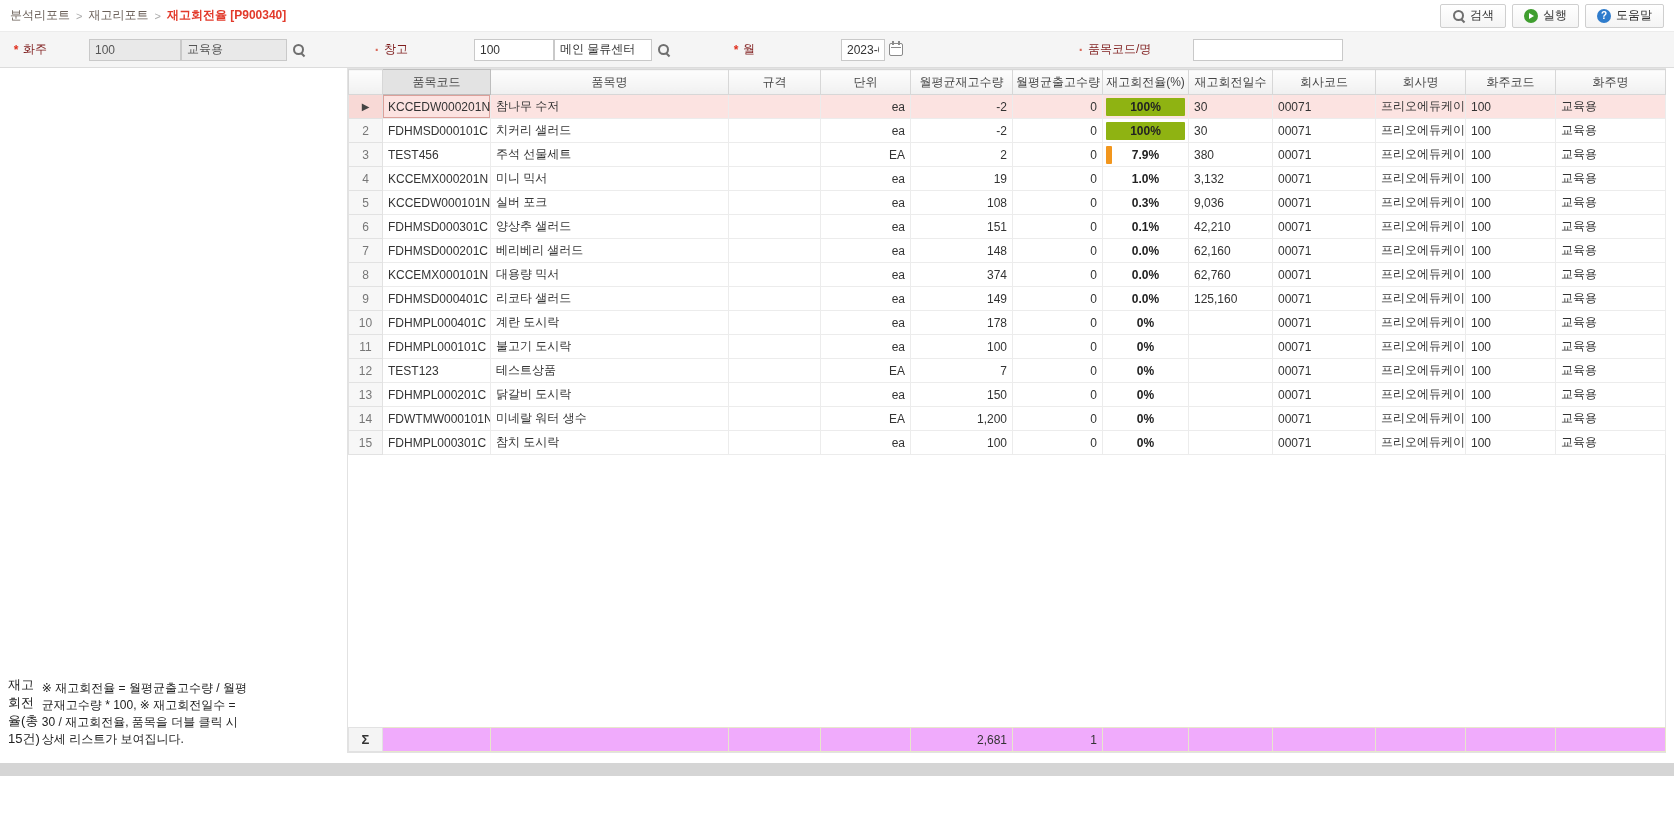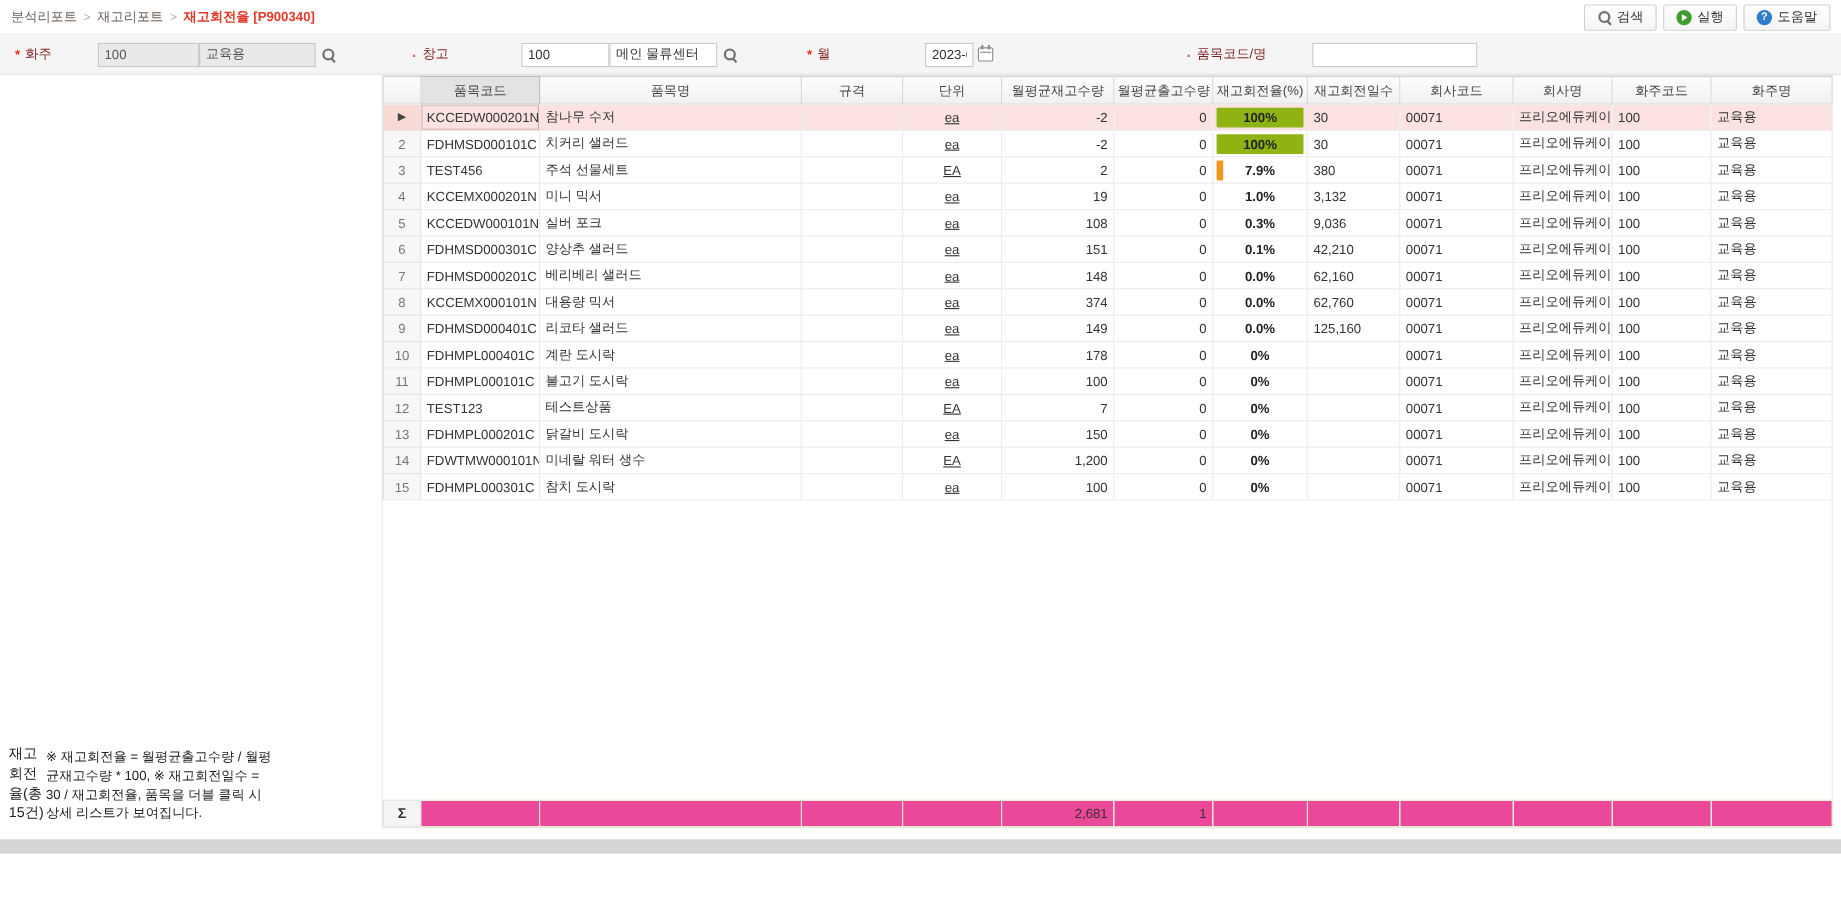"ea" .c-c { text-align: center -> right; text-decoration: underline -> none }
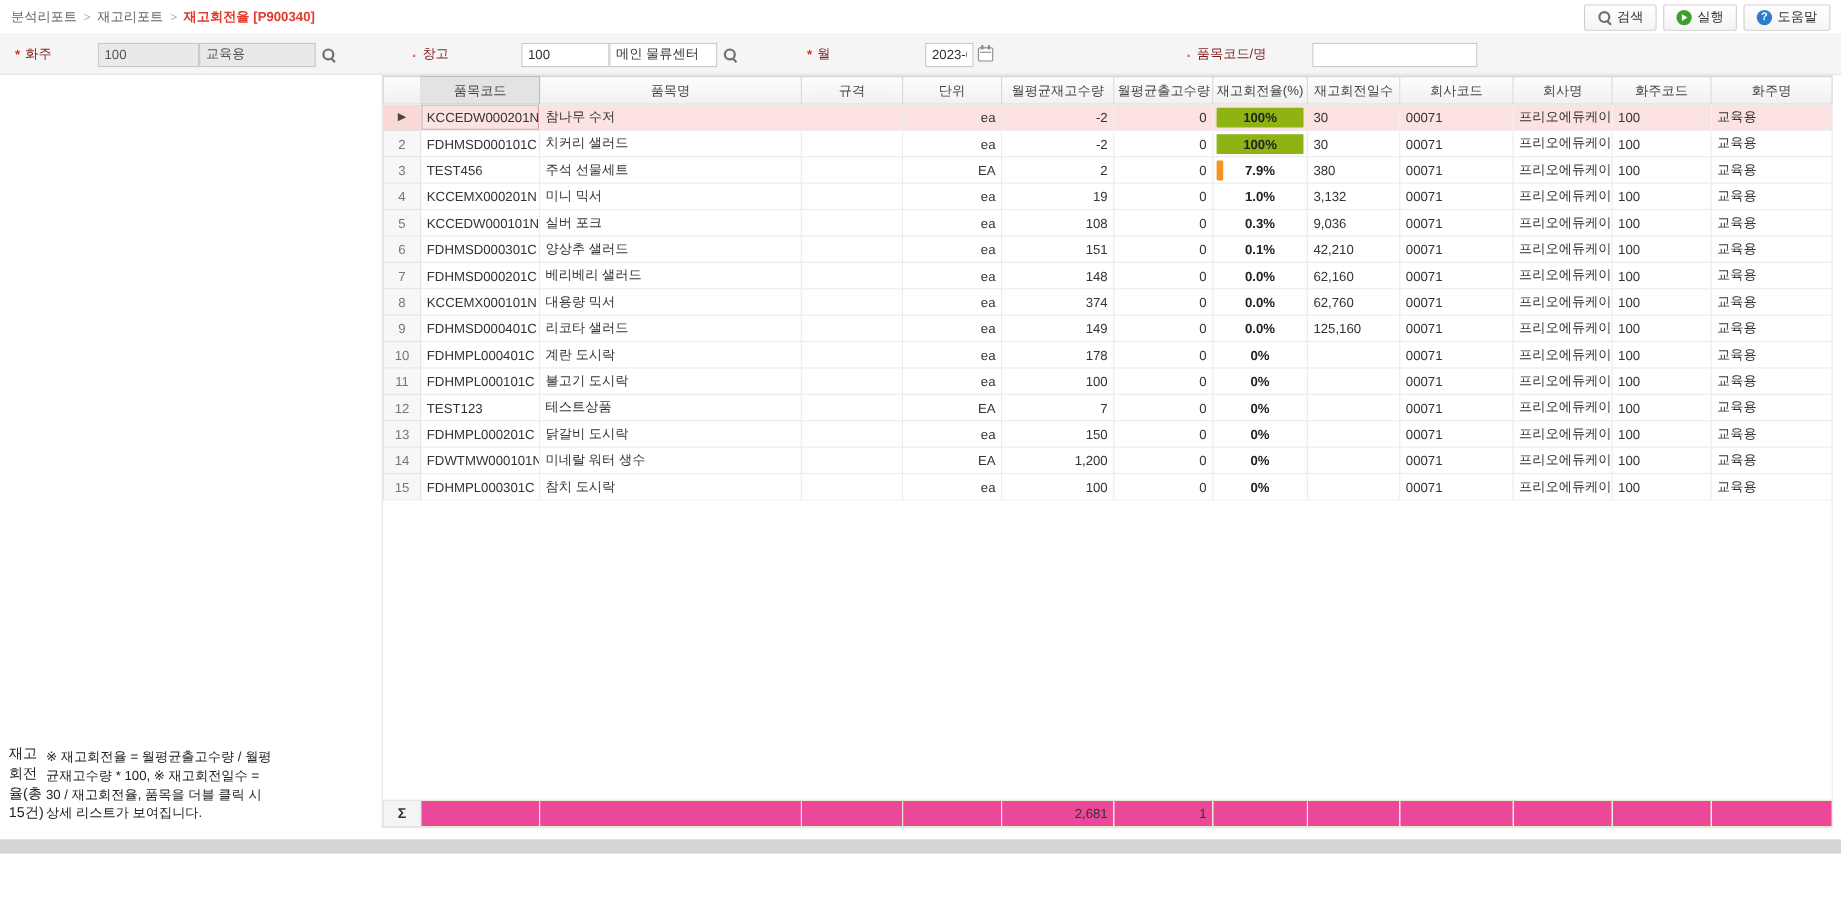"2,681" .tbl-summary td { background: #ec4899 -> #f0abfc }
